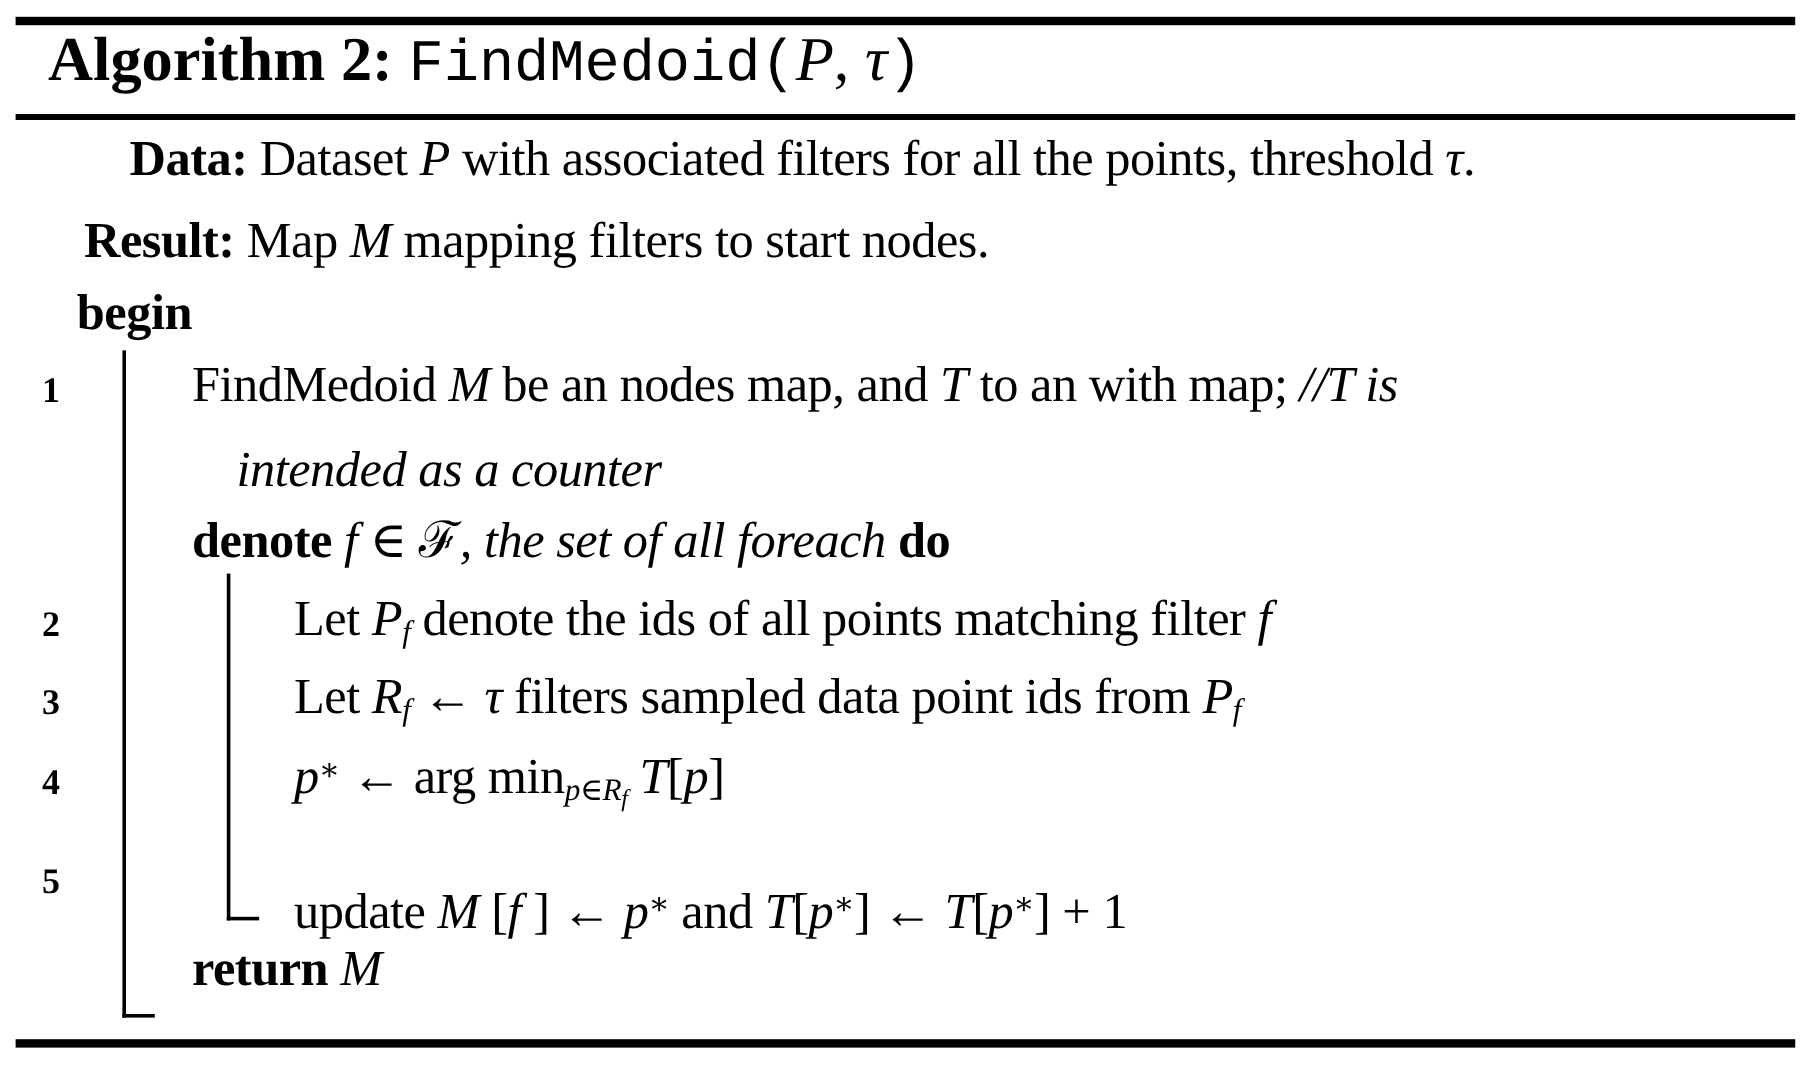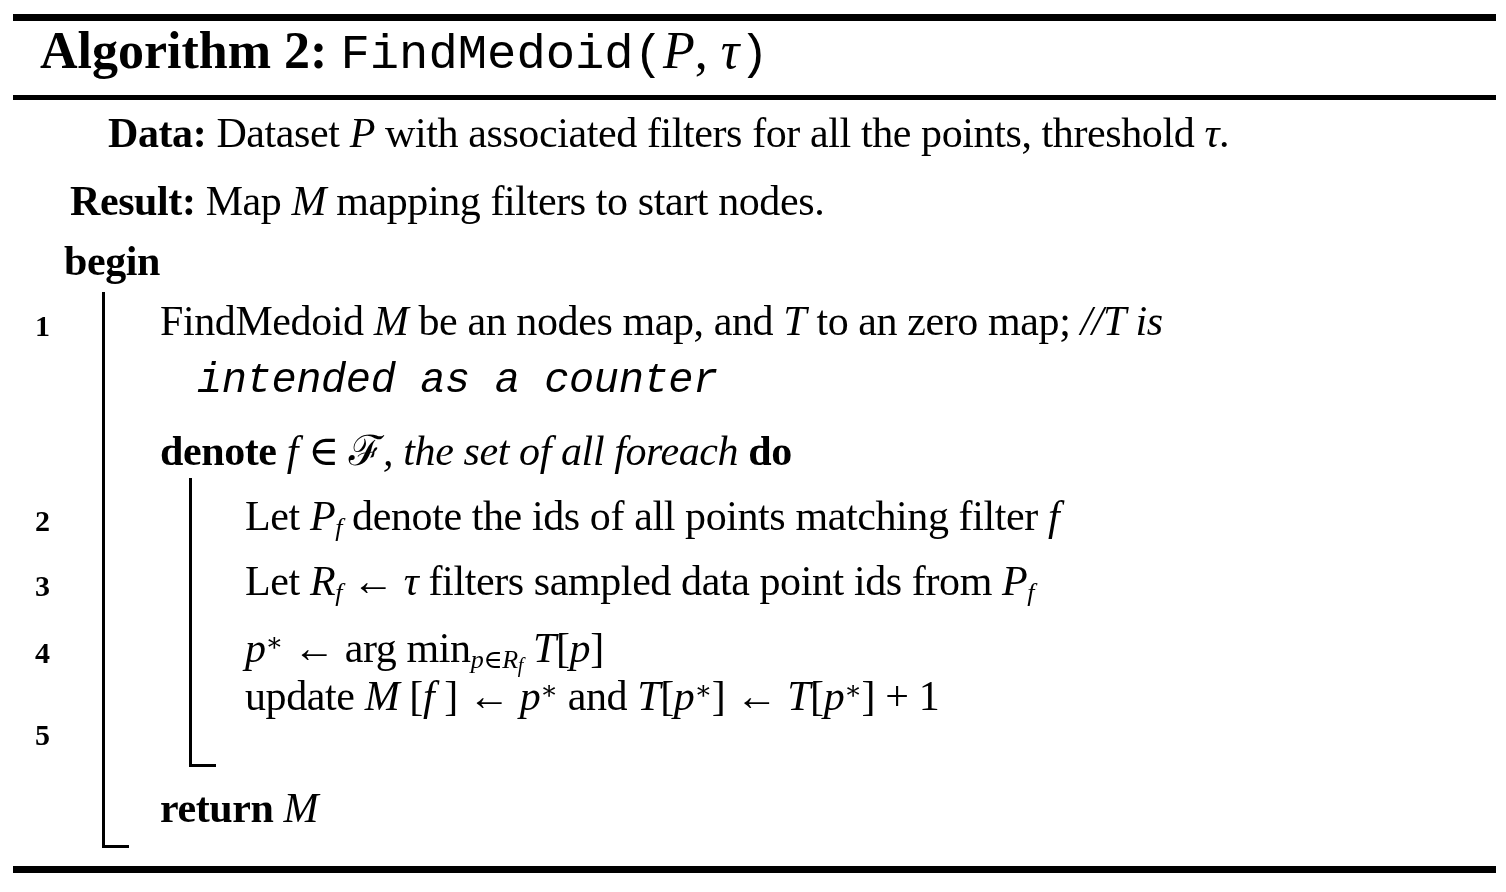"to an zero map;" span { text: zero -> with }
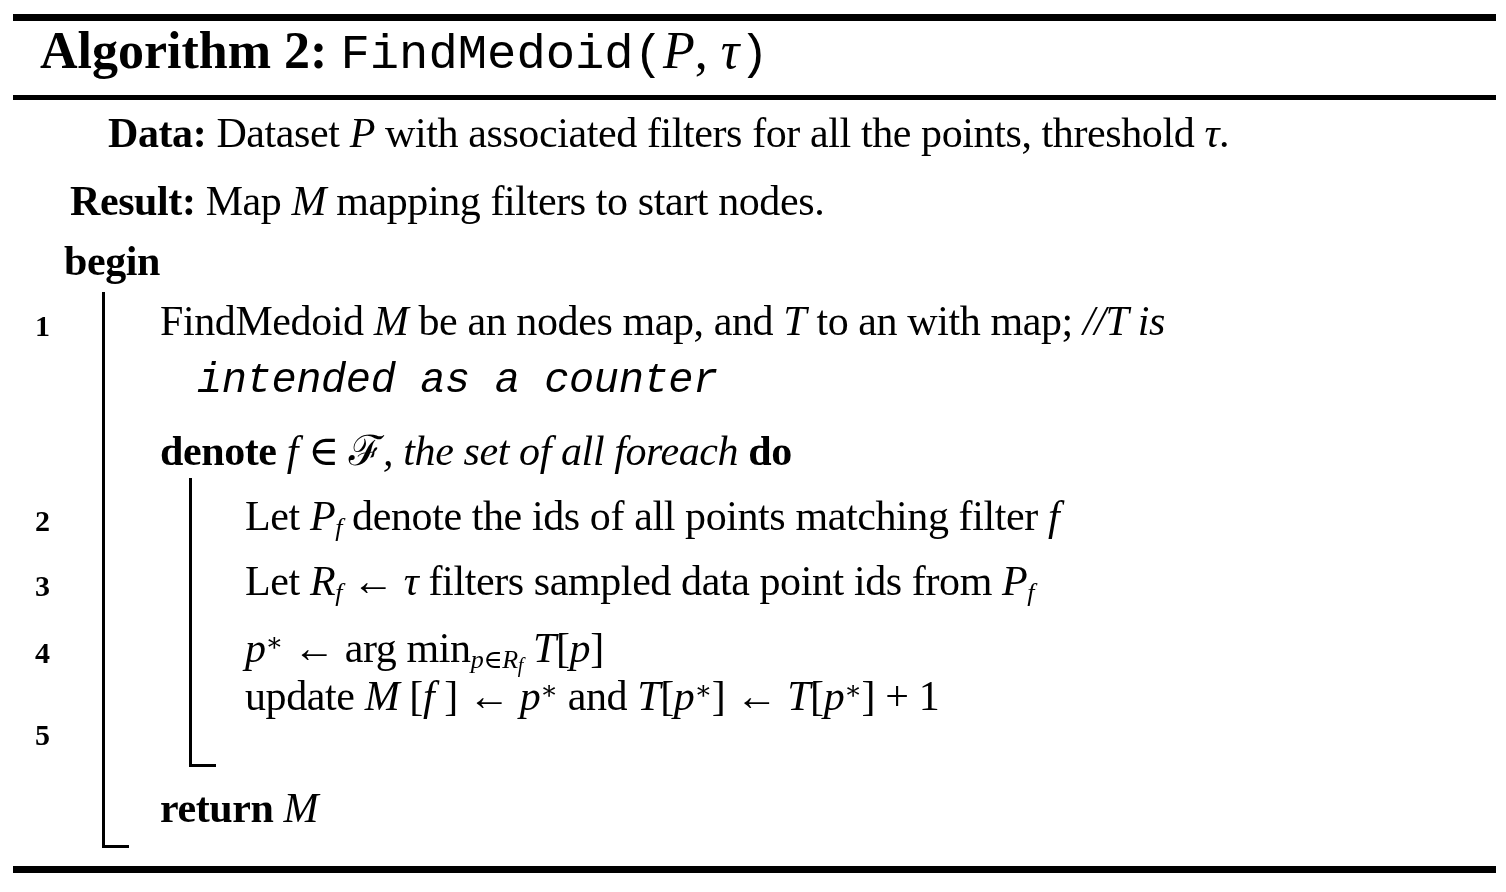"intended as a counter" .line-1b { font-family: Liberation Mono, monospace -> none; top: 360px -> 371px }
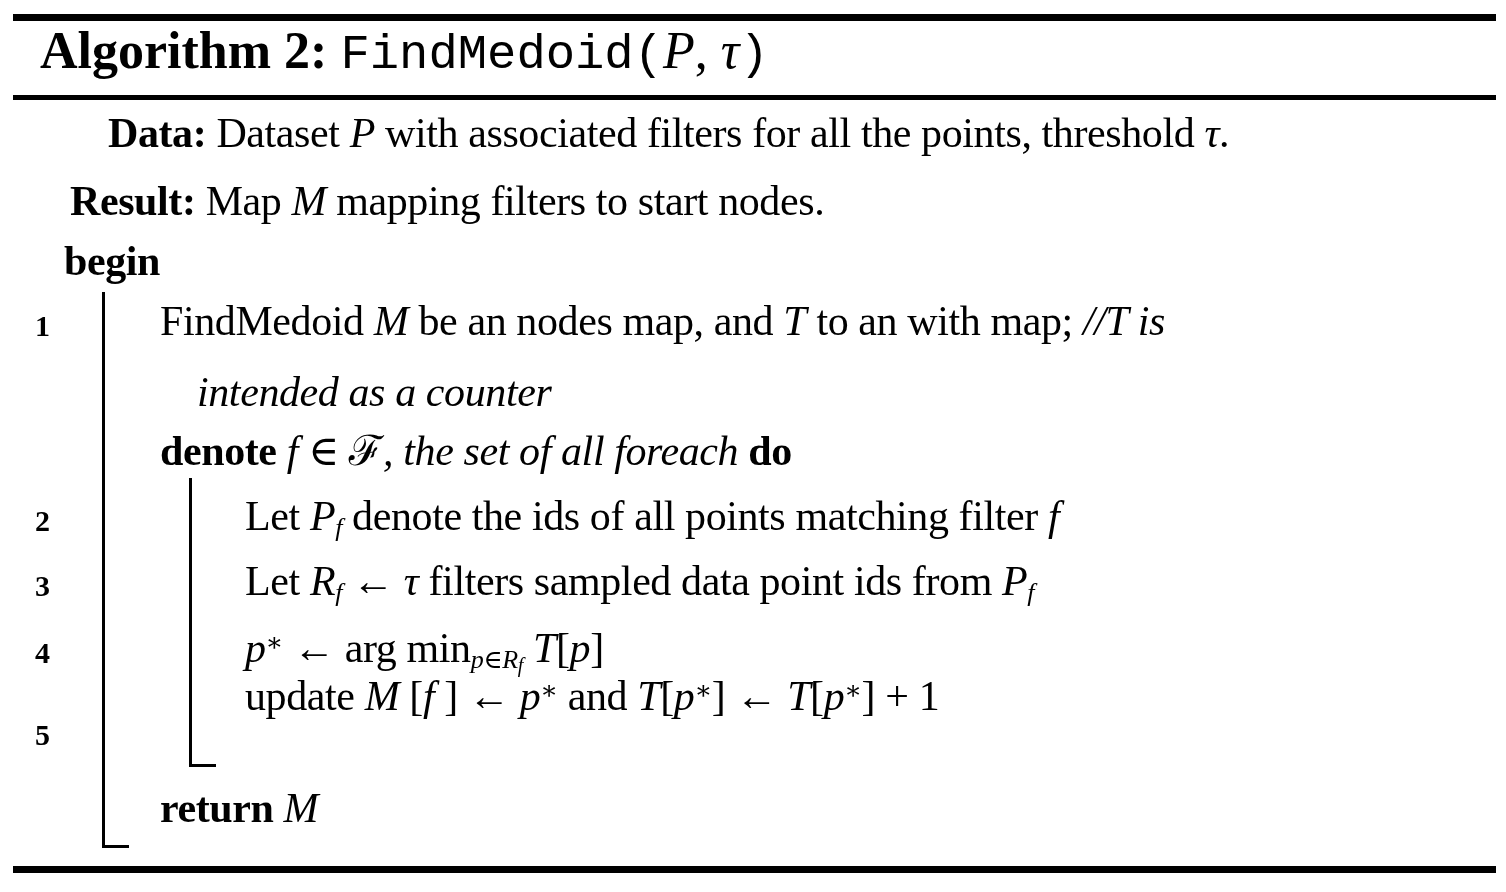"update M [f ] ←" .line-5 { top: 675px -> 739px }
